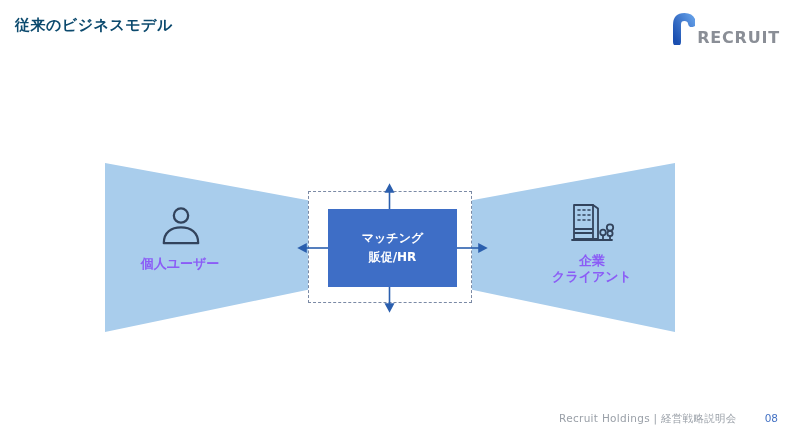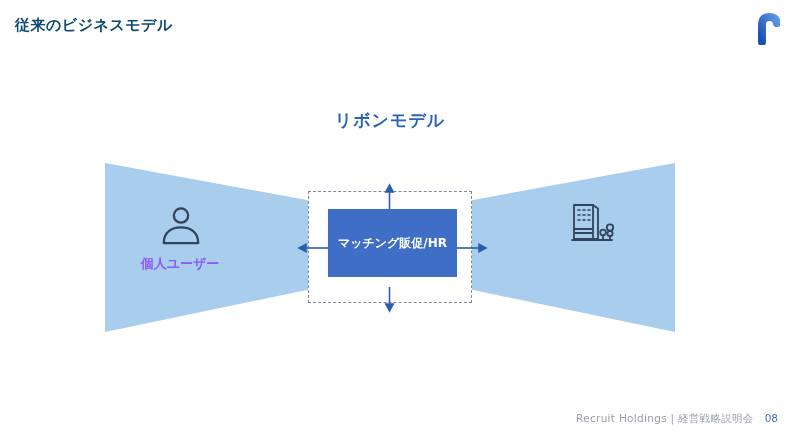"RECRUIT" span.logo-text { html: none -> <span>RECRUIT</span> }
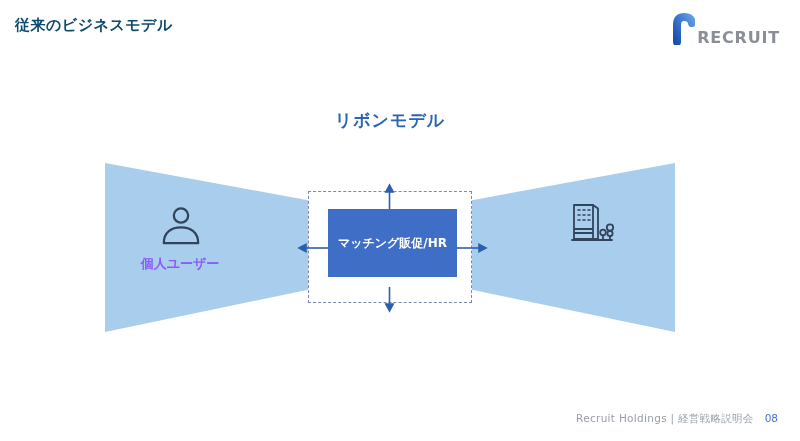"リボンモデル" div.diagram-title { html: <div>リボンモデル</div> -> none }
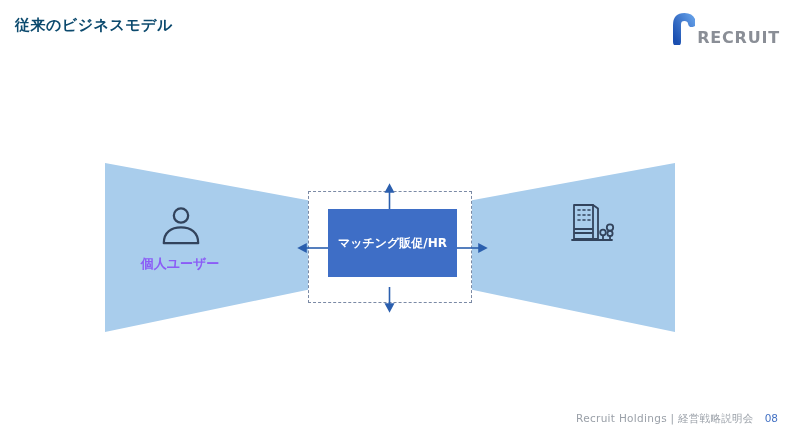"マッチング" .center-box { flex-direction: row -> column; height: 68px -> 78px }
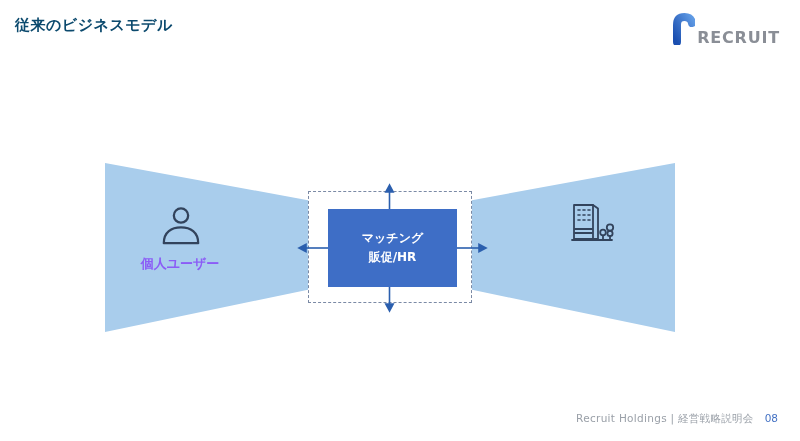"企業" div.side-label { html: none -> <div> <div>企業</div> <div>クライアント</div> </div> }
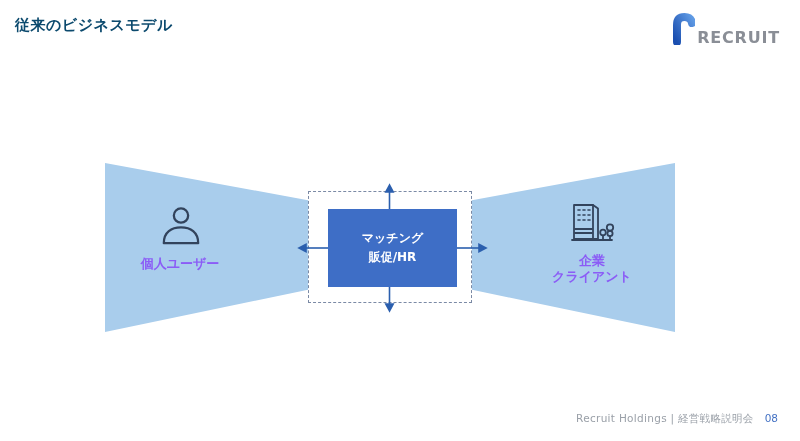"Recruit Holdings | 経営戦略説明会" .footer { gap: 11px -> 28px }
